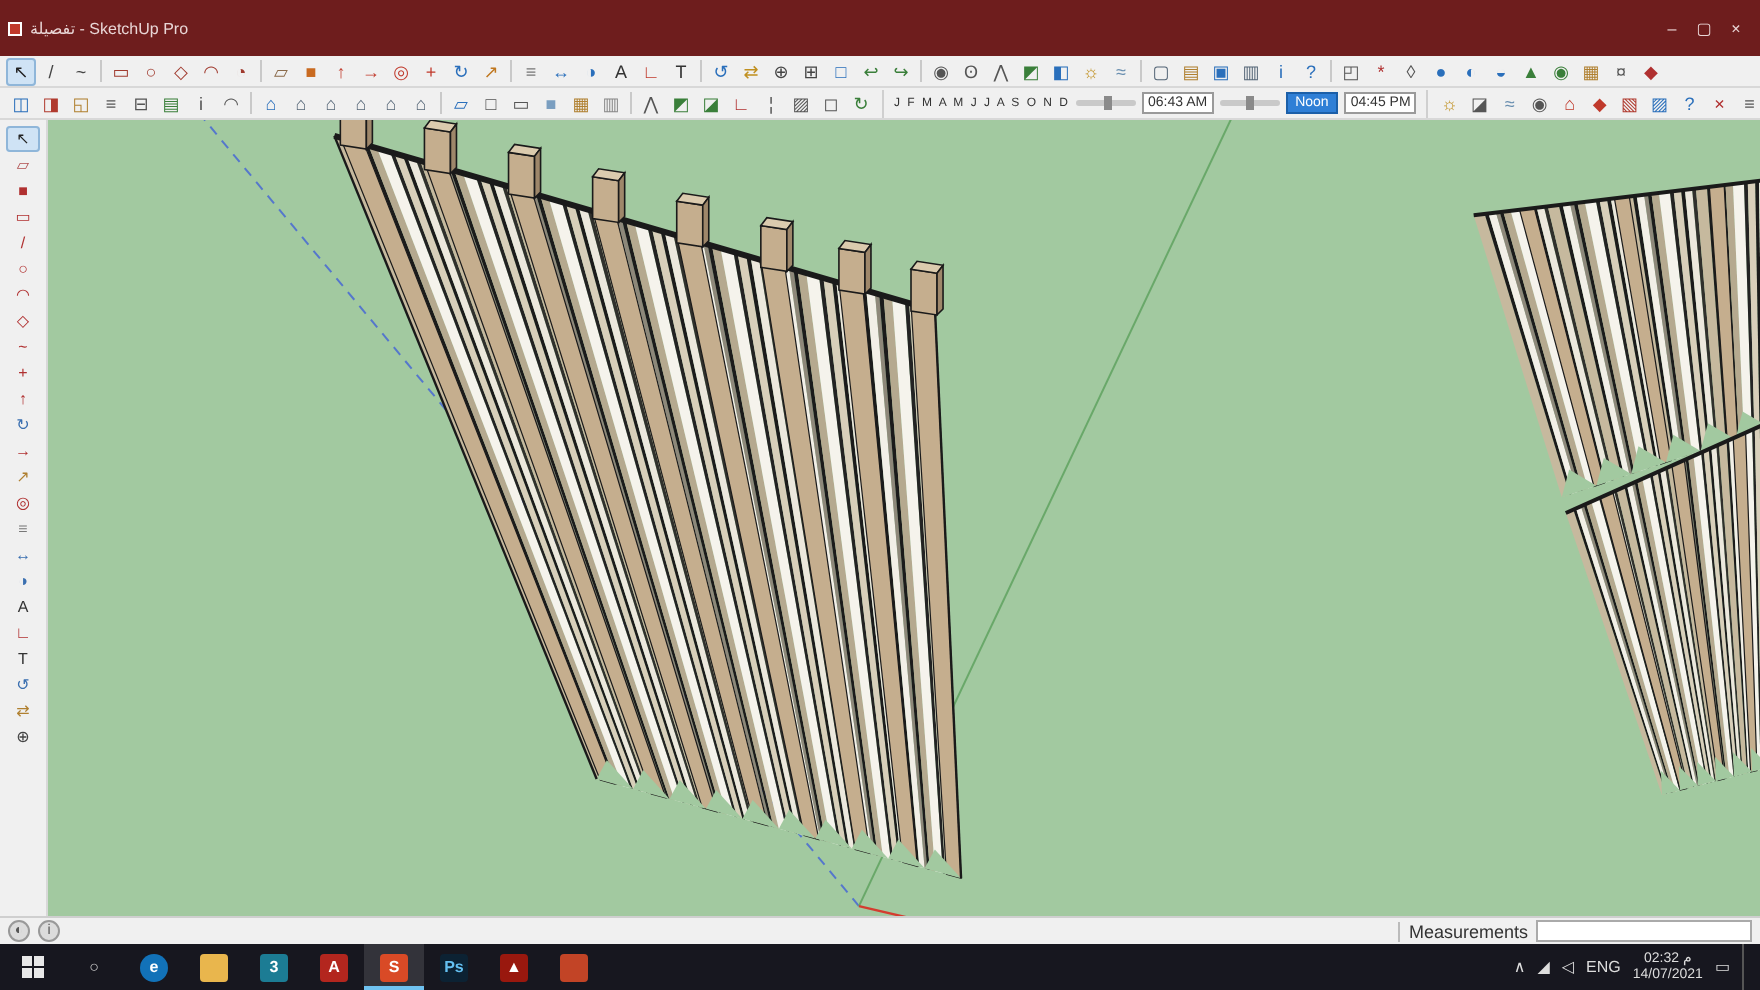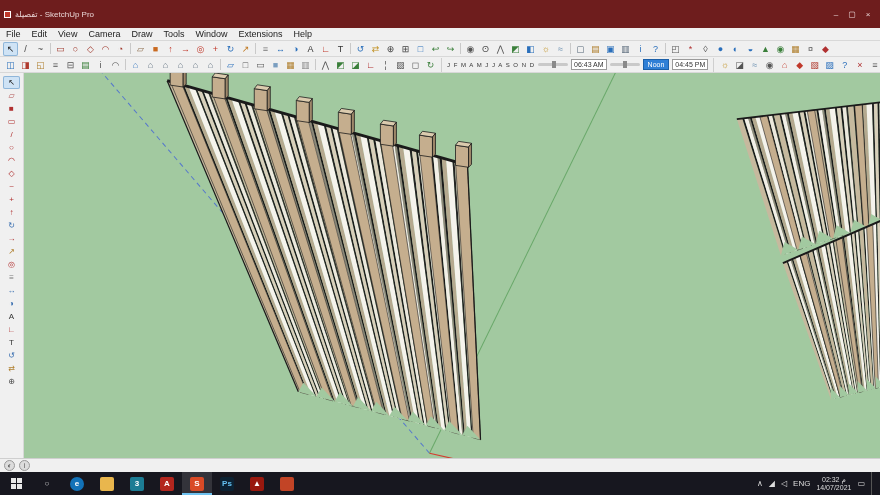"File" div.menubar { html: <div> <span>File</span> <span>Edit</span> <span>View</span> <span>Camera</span> <span>Draw</span> <span>Tools</span> <span>Window</span> <span>Extensions</span> <span>Help</span> </div> -> none }
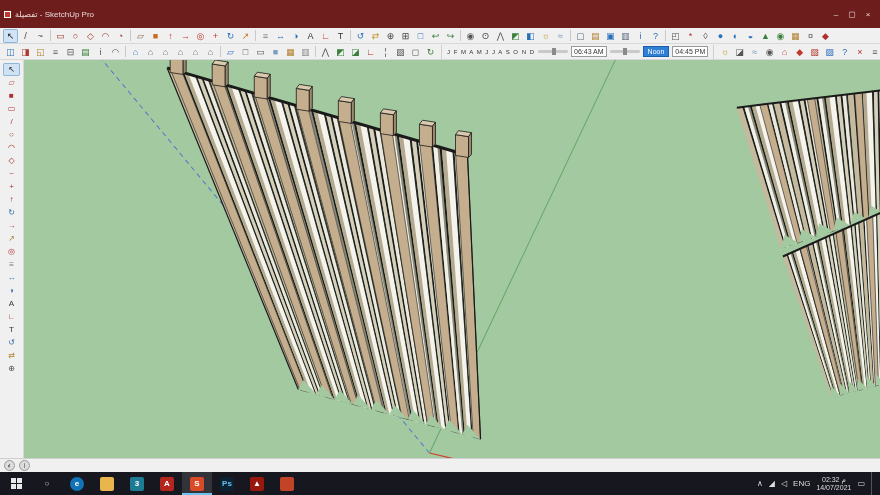"Measurements" div.measure { html: none -> <div> <span></span> <span>Measurements</span> <span></span> </div> }
